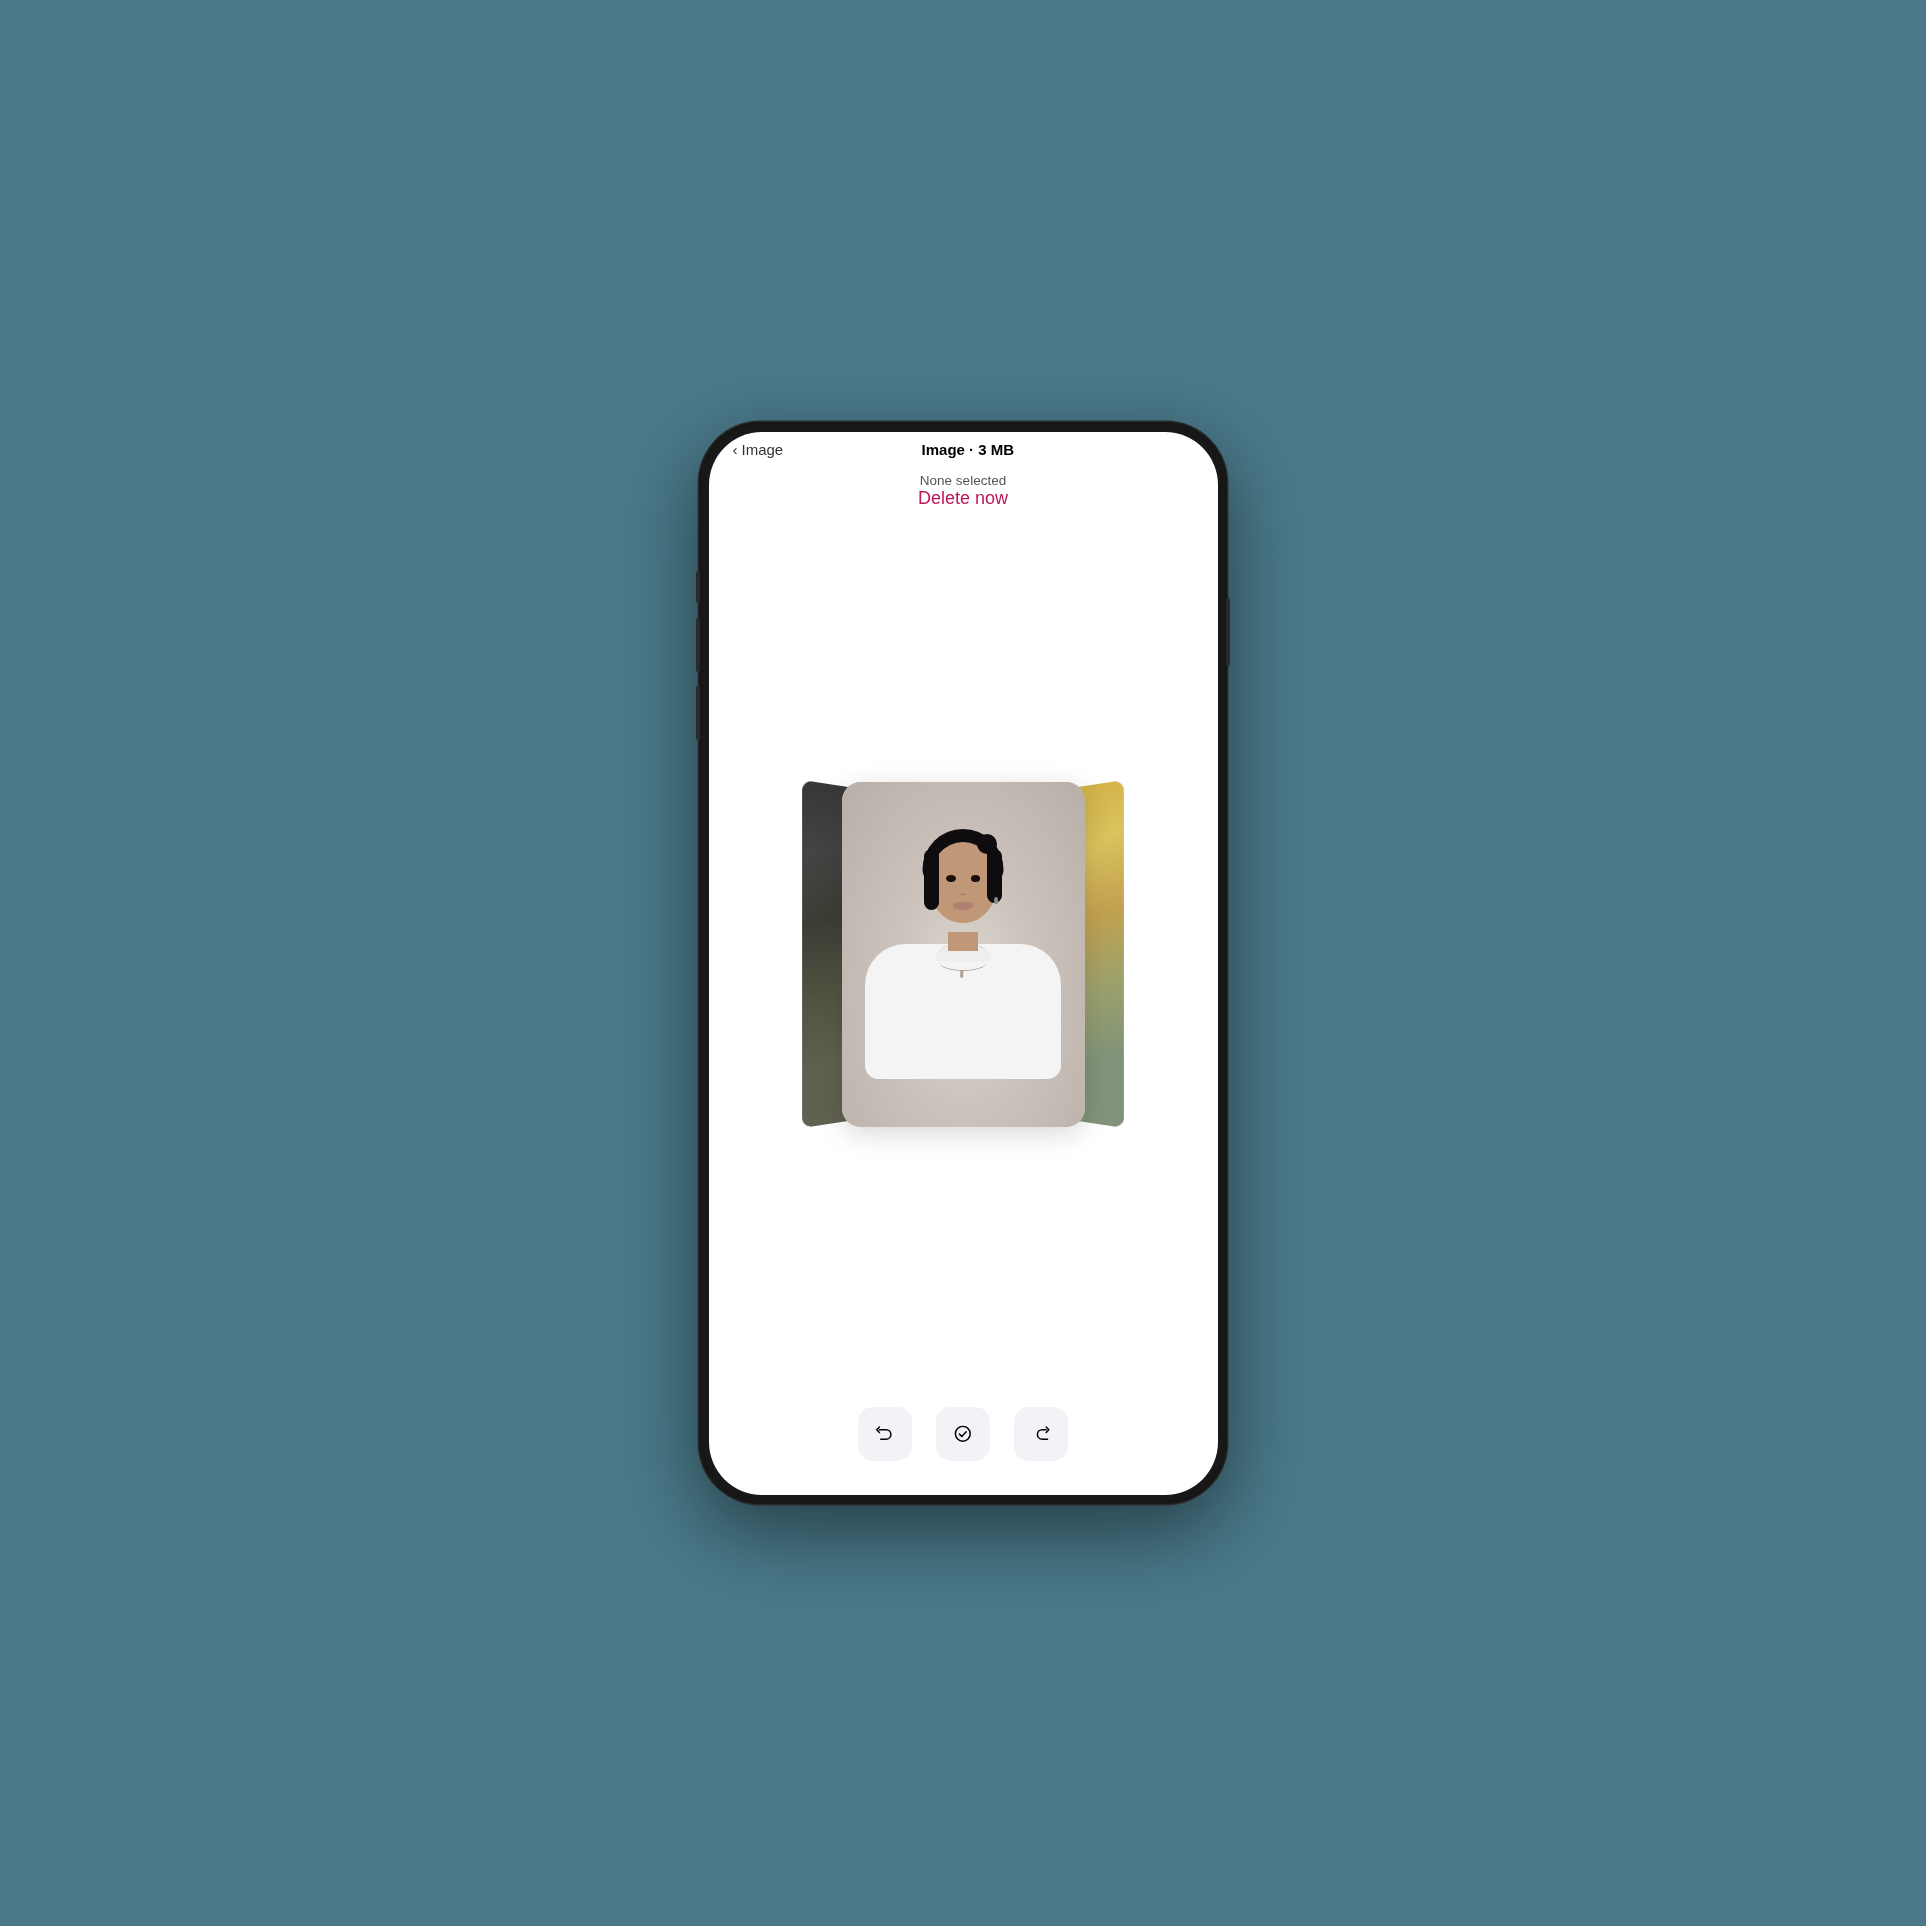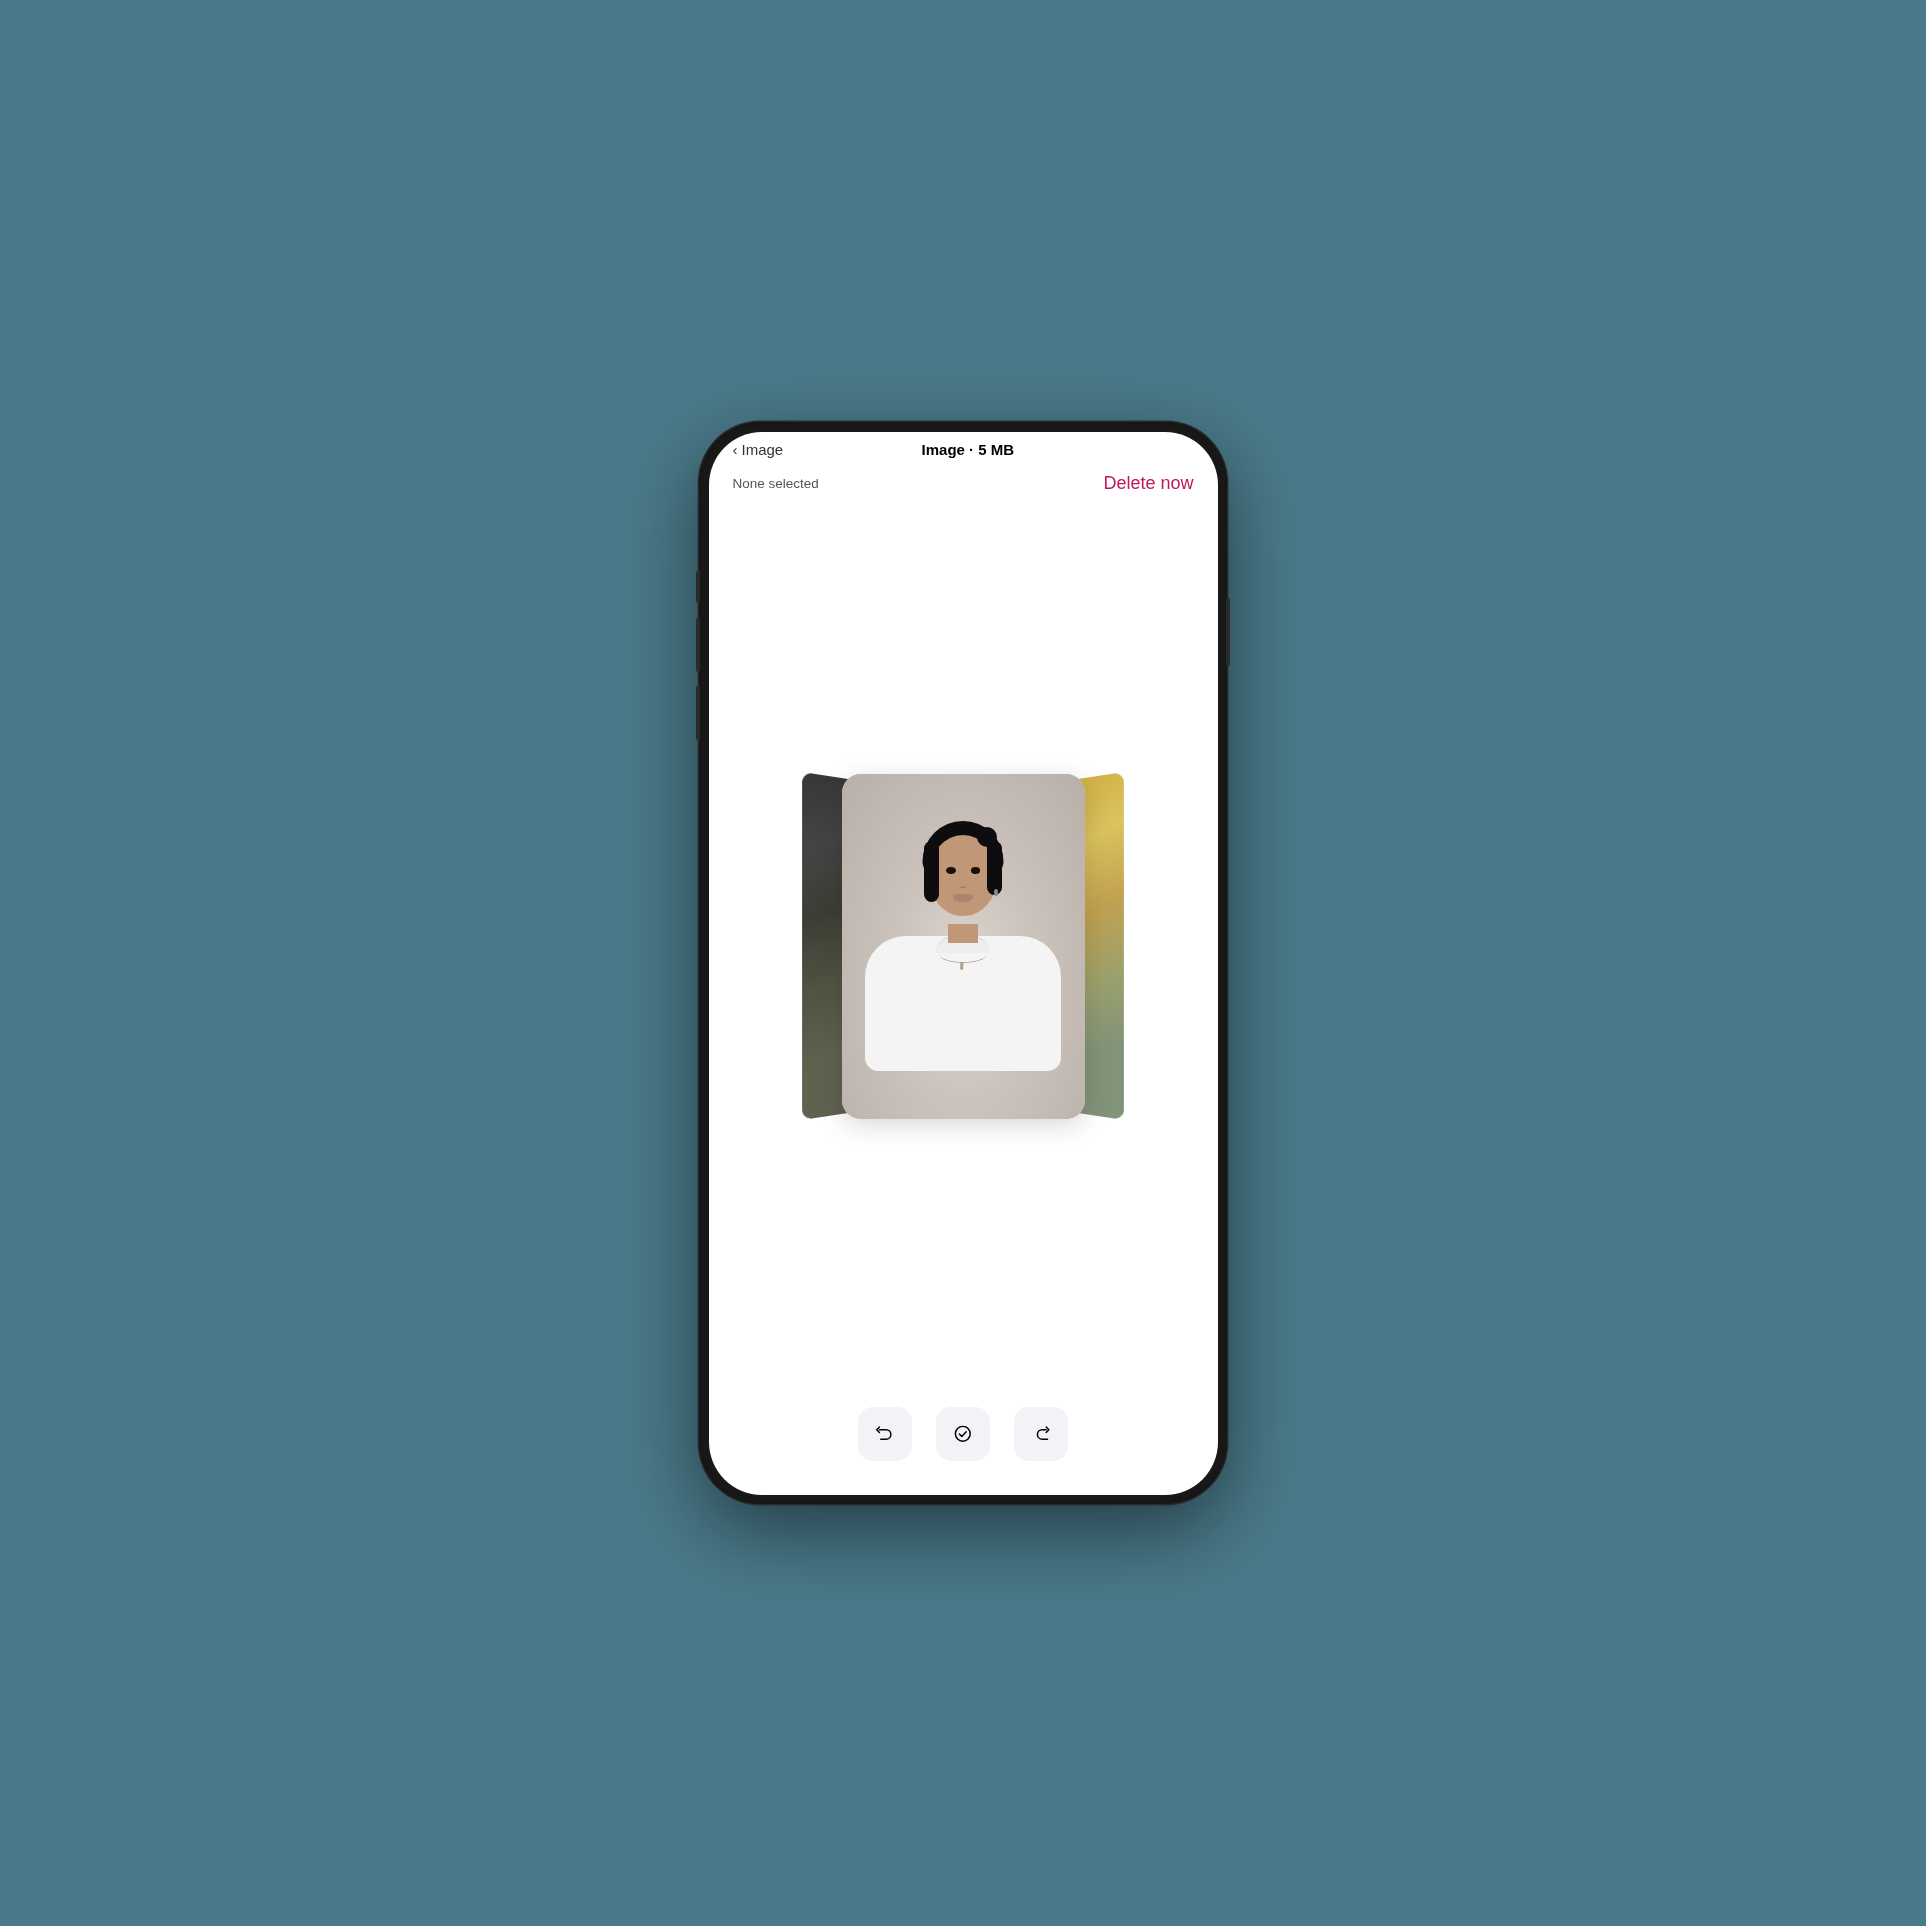"Image · 5 MB" span.nav-title { text: 5 -> 3 }
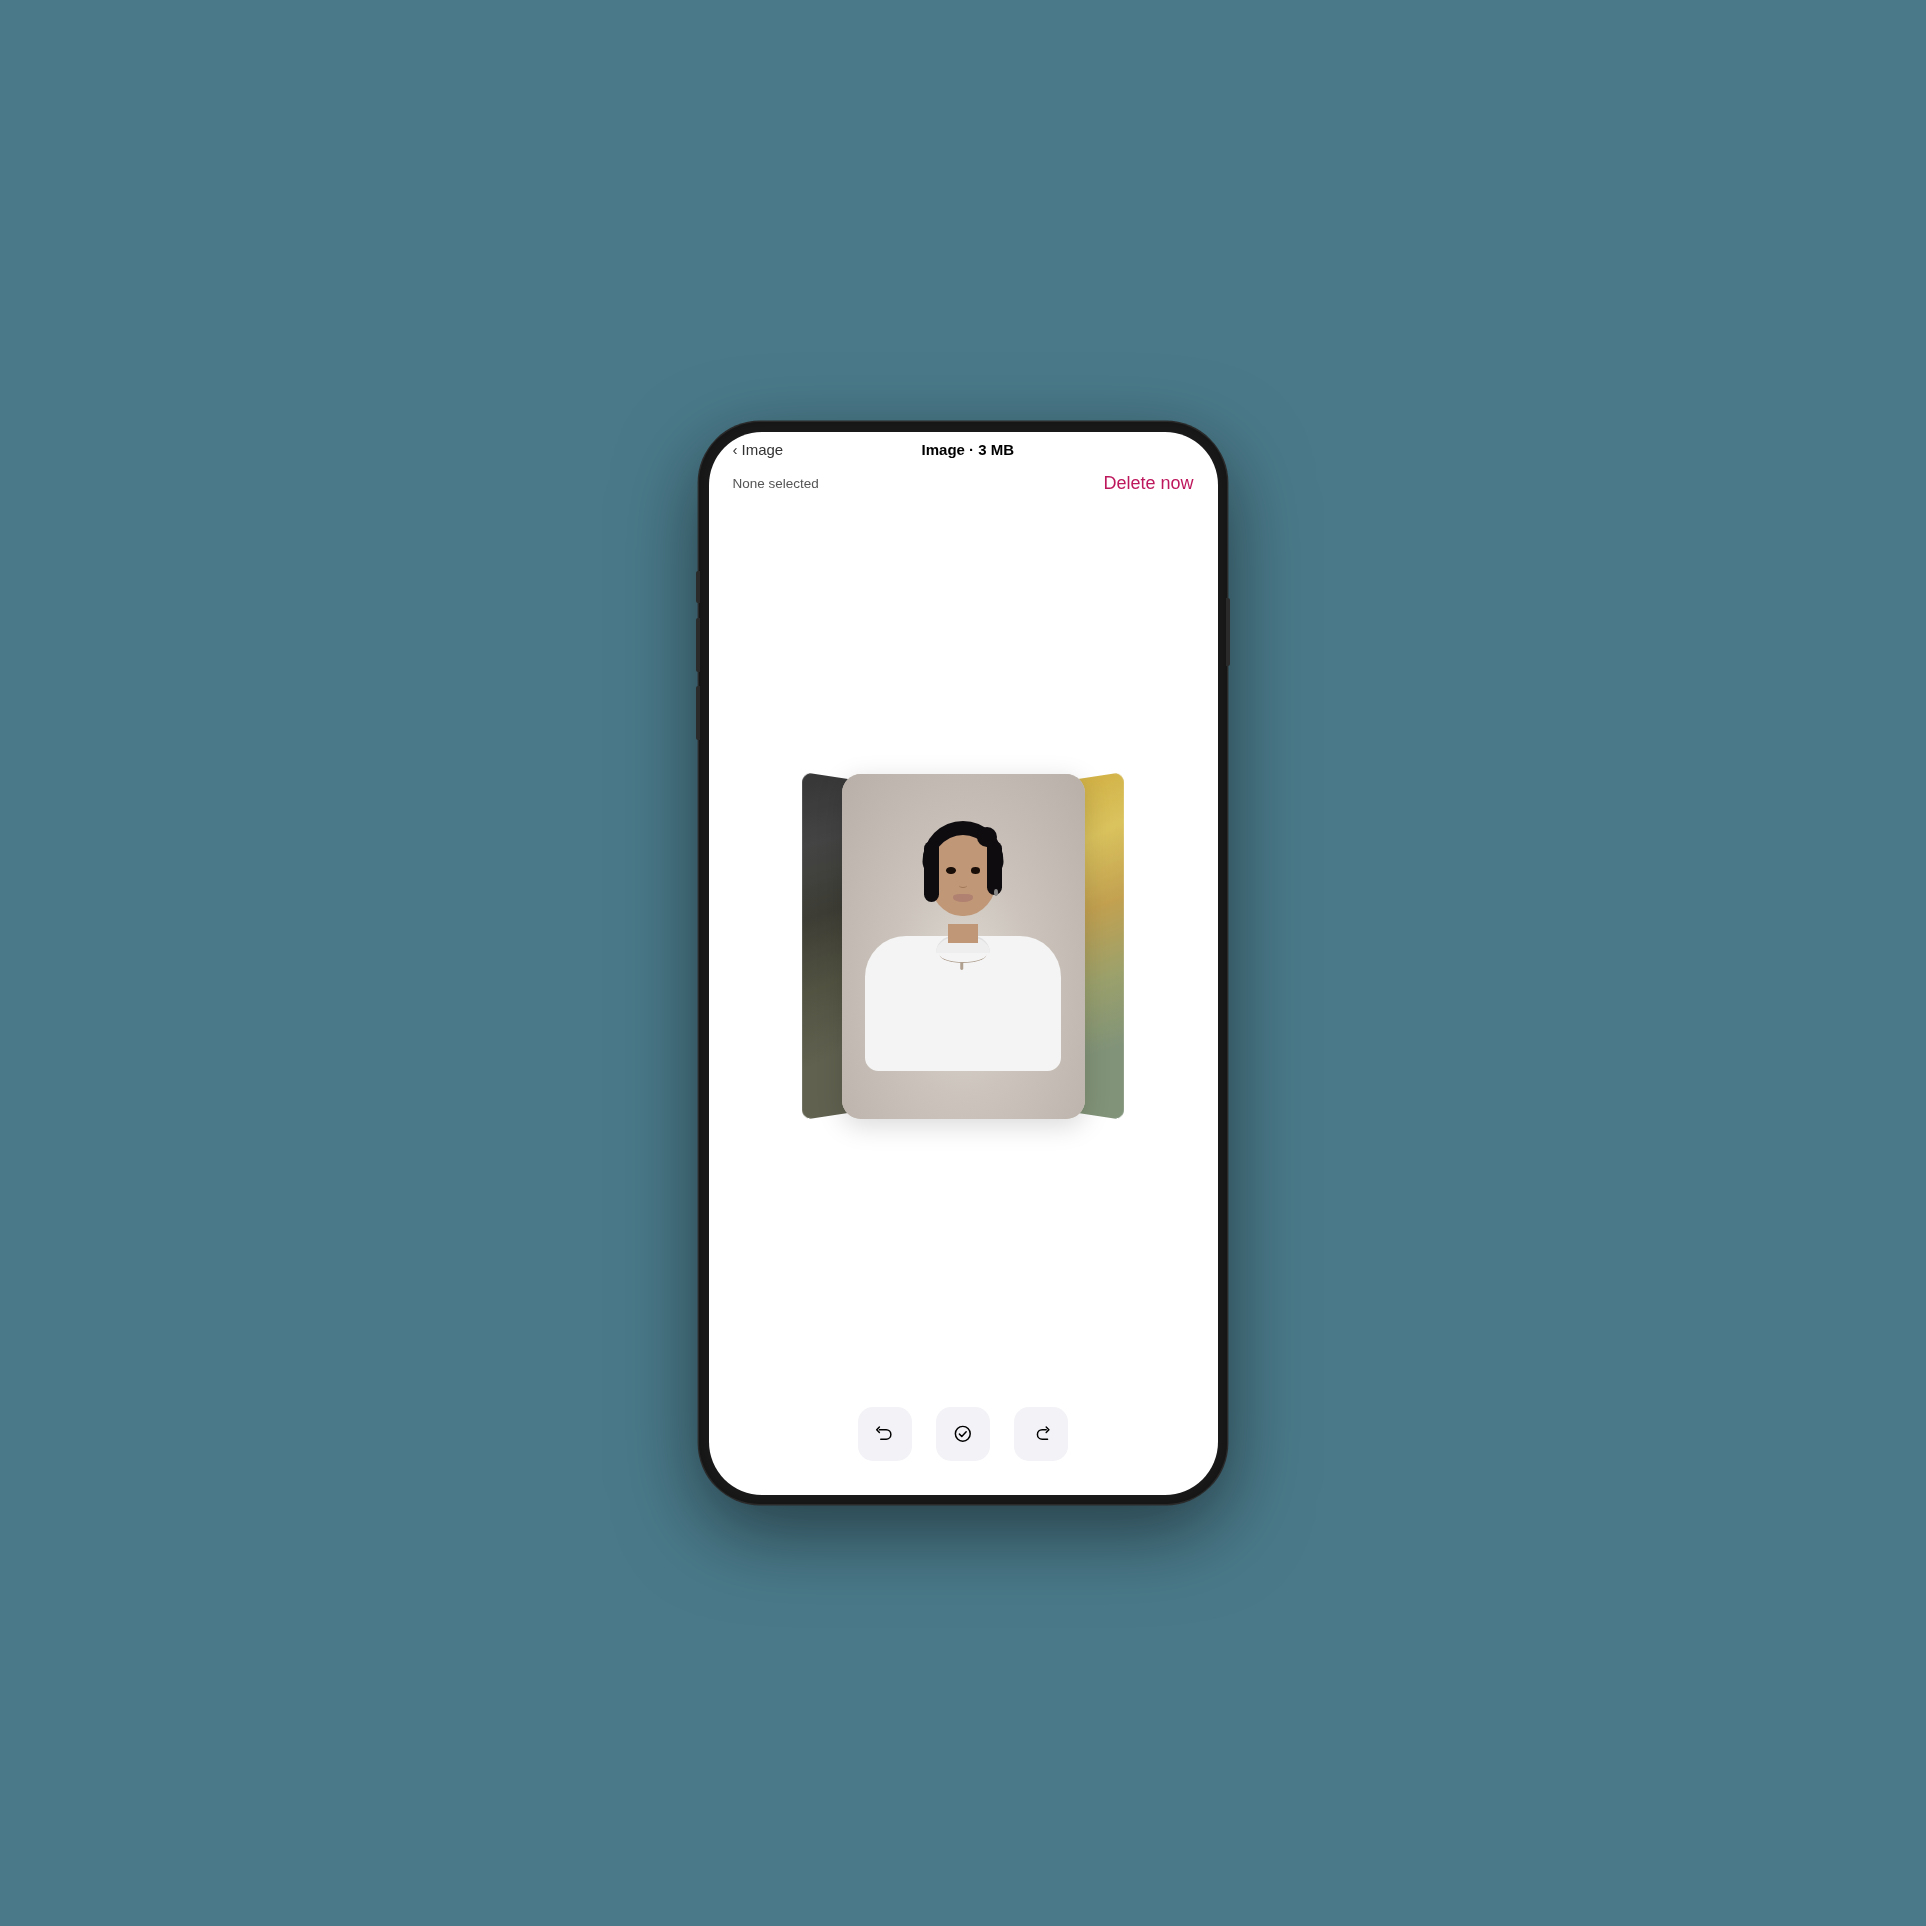"None selected" .selection-bar { flex-direction: none -> column }
